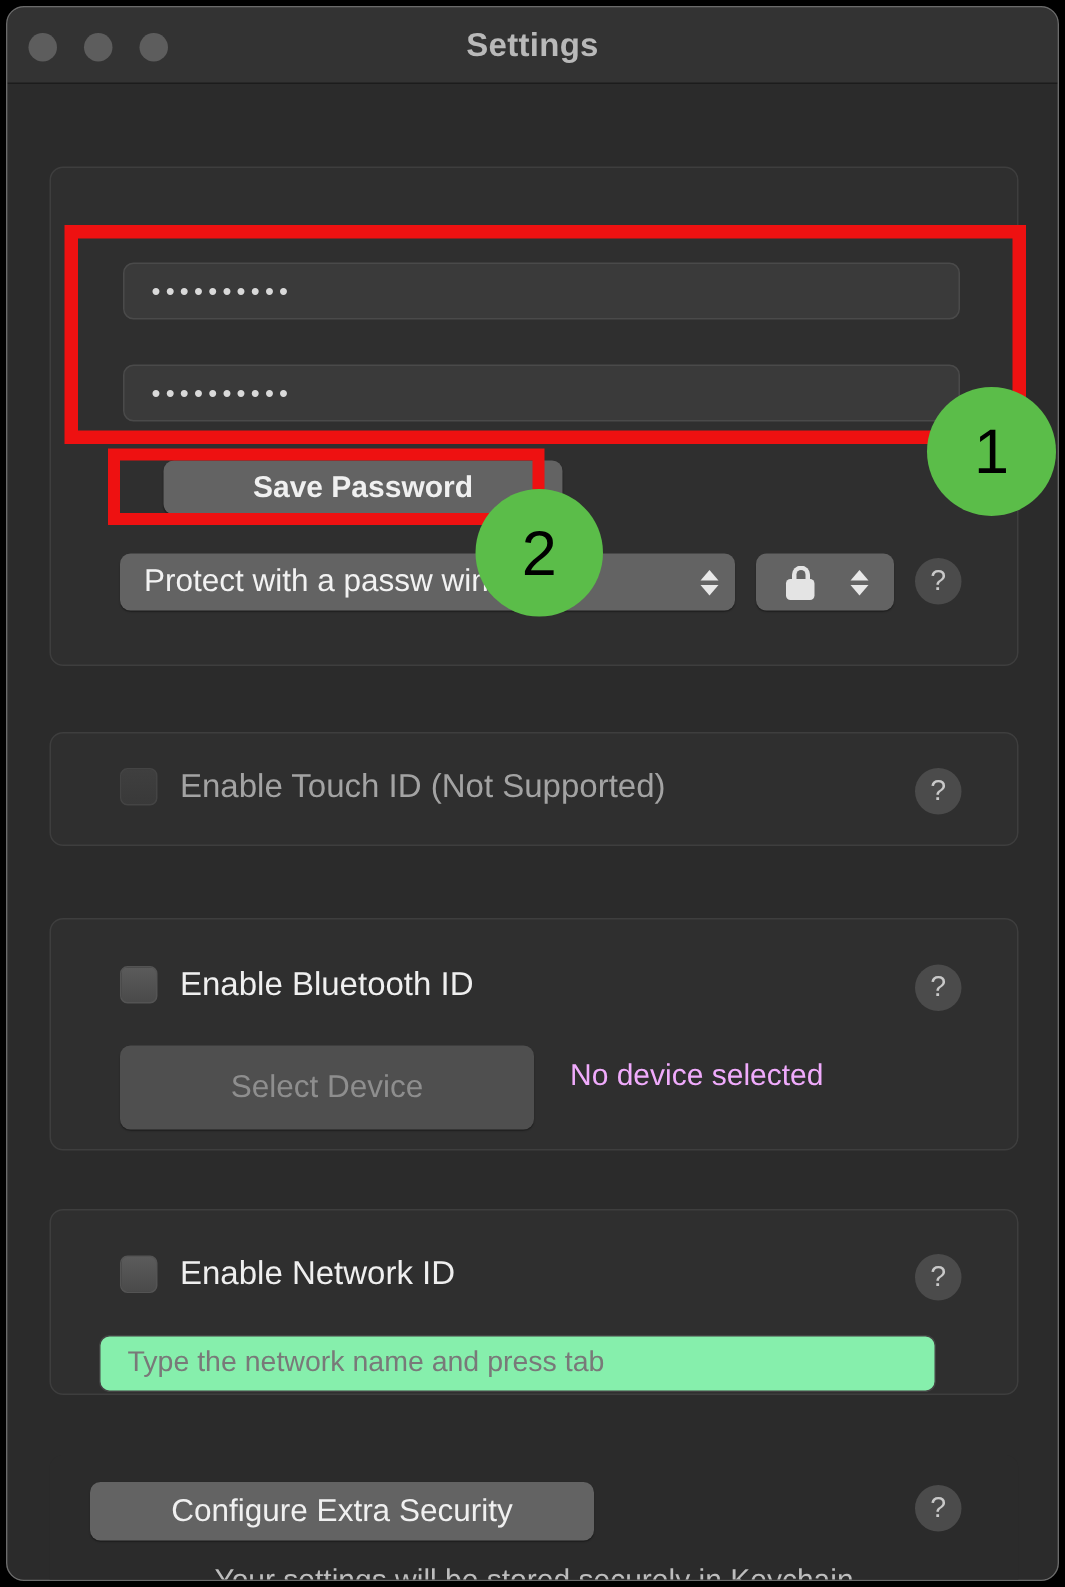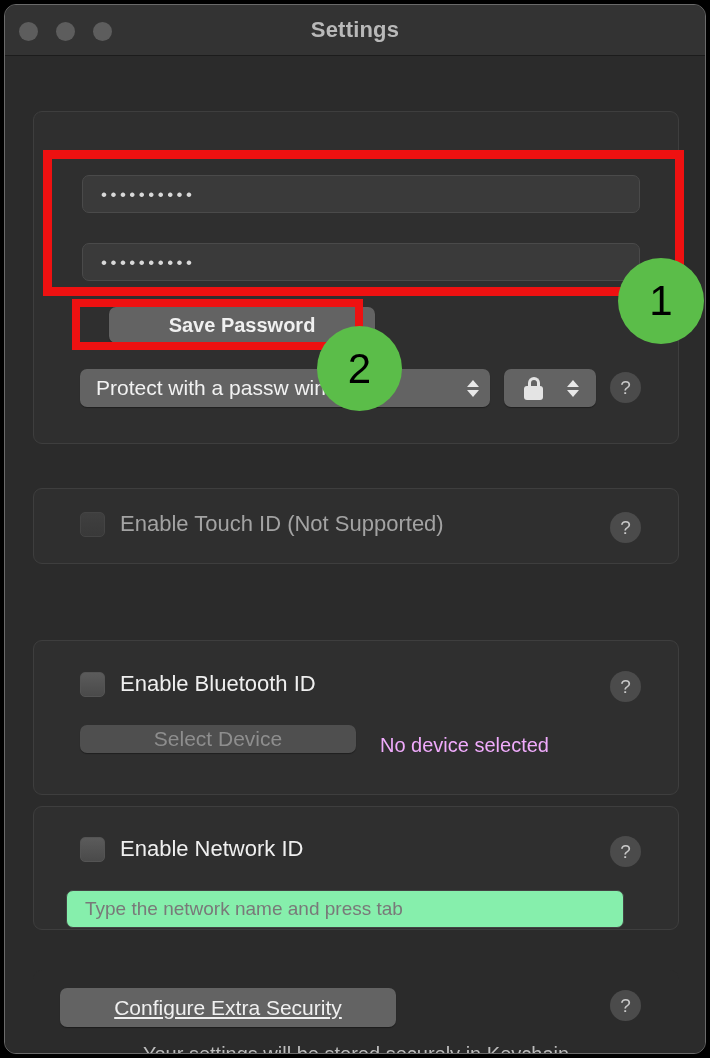"Enable Bluetooth ID" #panel-bluetooth { top: 584px -> 556px }
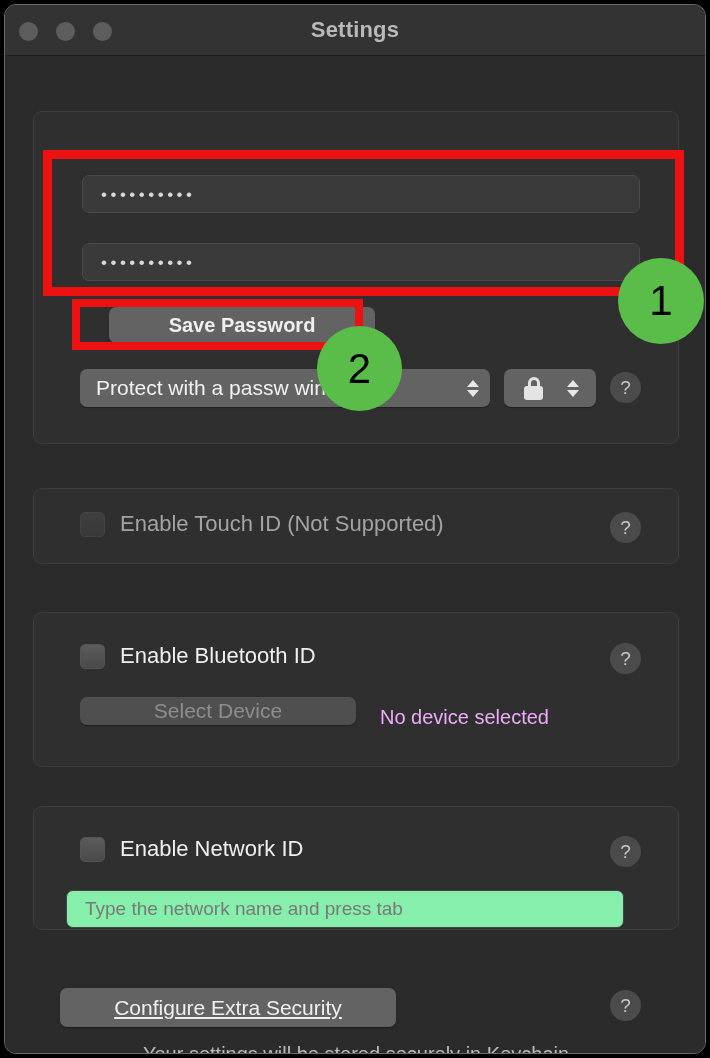"Select Device" #btn-select-device { height: 28px -> 56px }
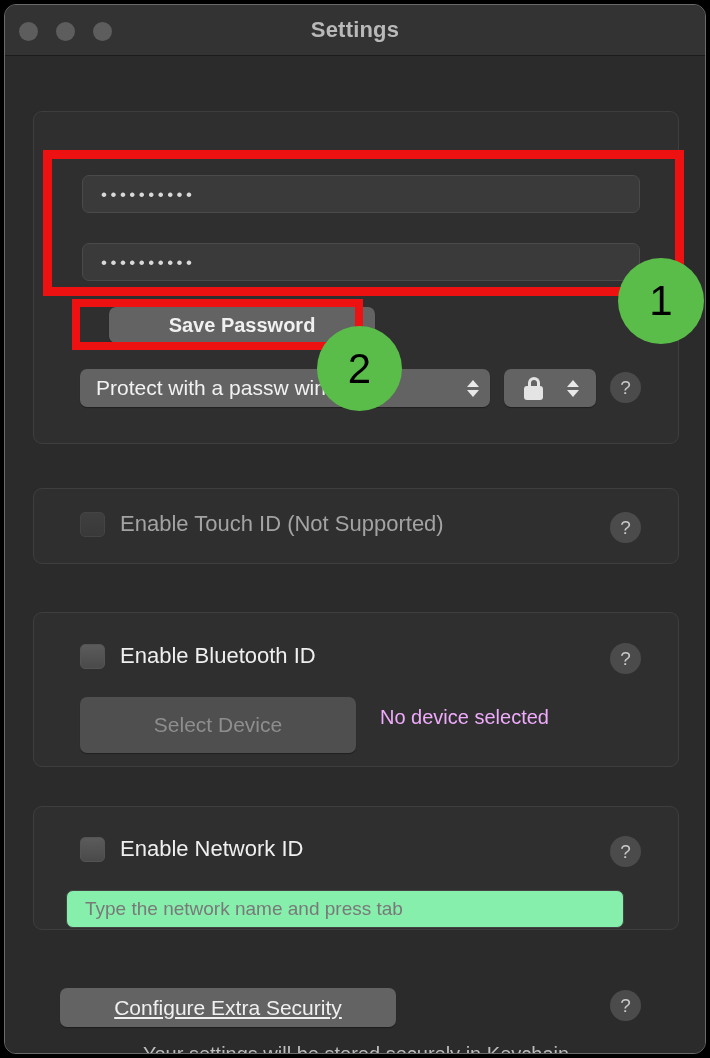"Configure Extra Security" #btn-configure-extra { text-decoration: underline -> none }
